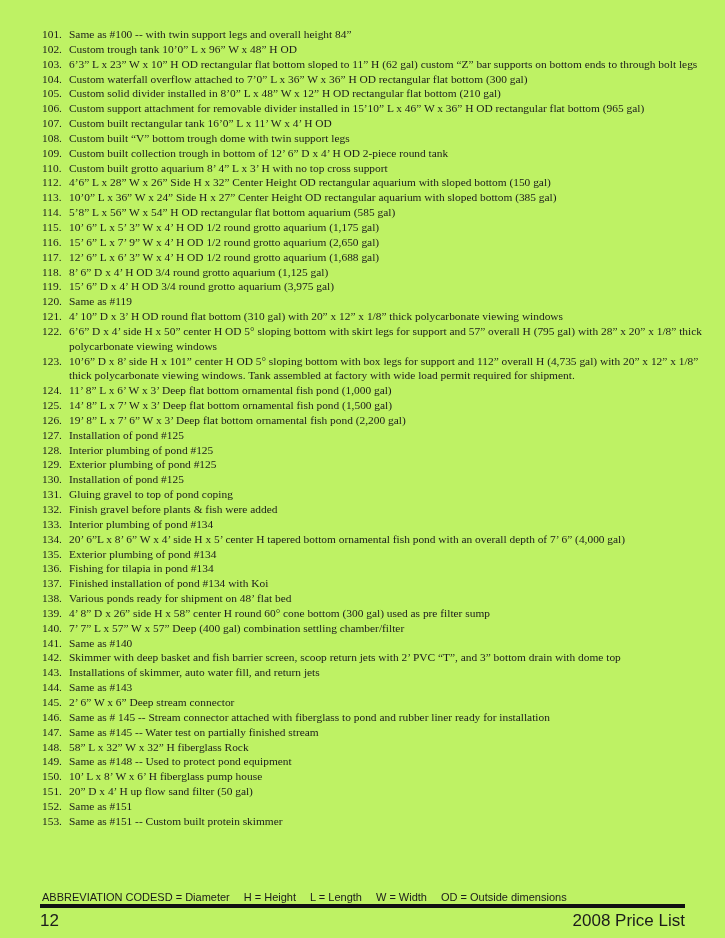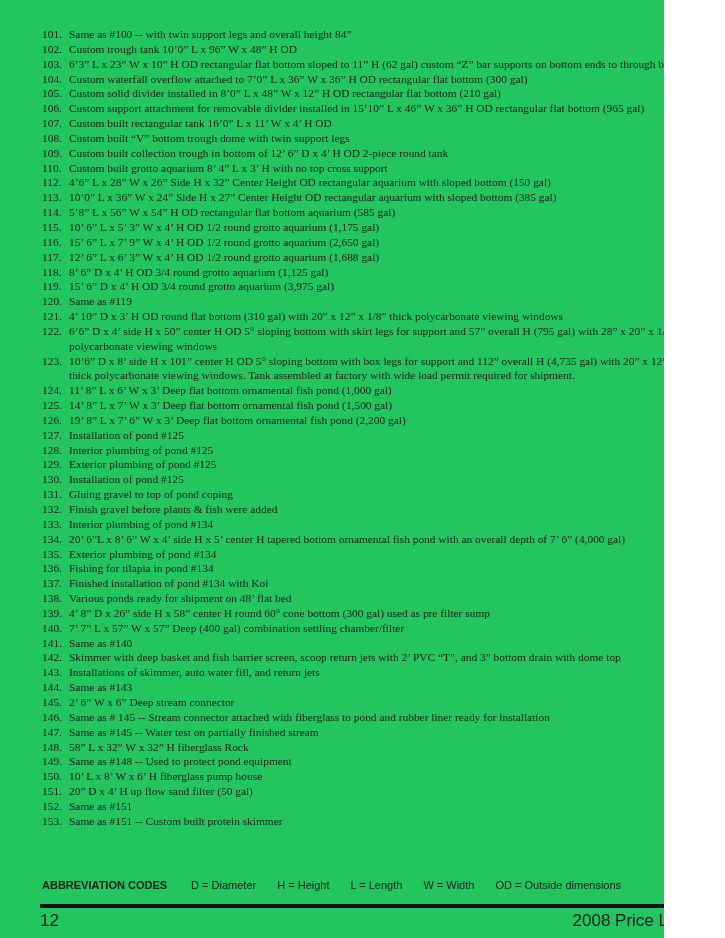"101." .page { background: #22c55e -> #bef264; width: 664px -> 725px }
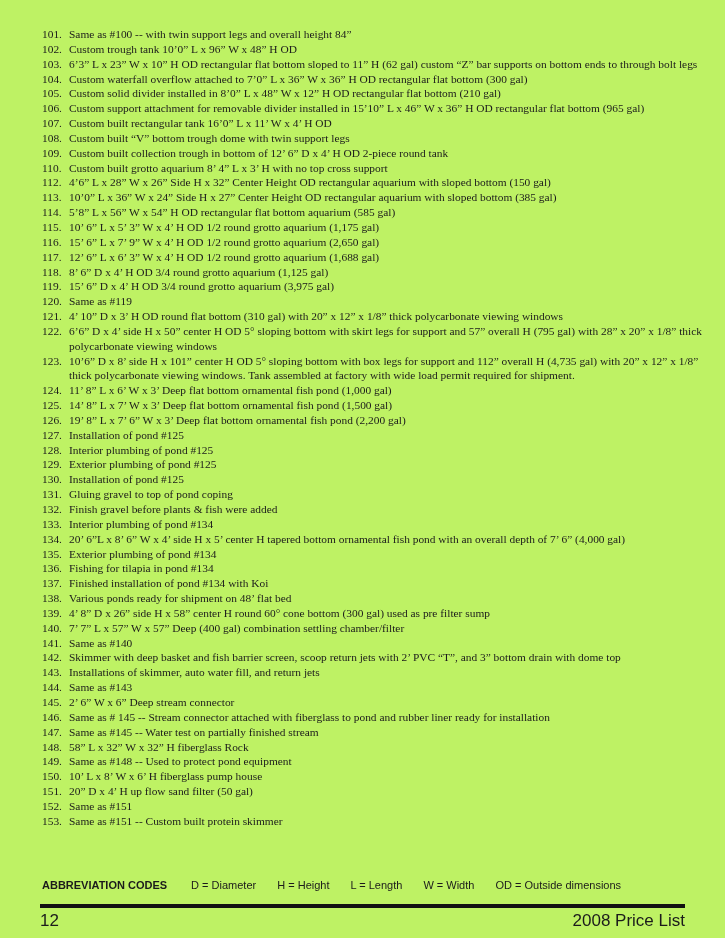"ABBREVIATION CODES" .abbrev-title { font-weight: bold -> normal; margin-right: 24px -> none }
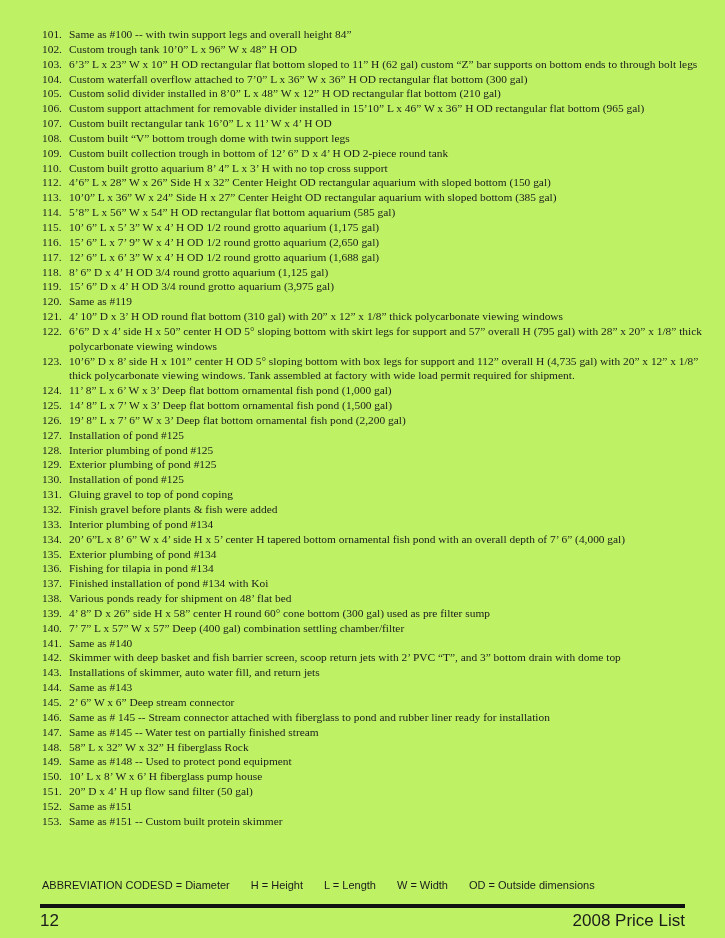"D = Diameter" .codes { gap: 21px -> 14px; margin-top: none -> 12px }
